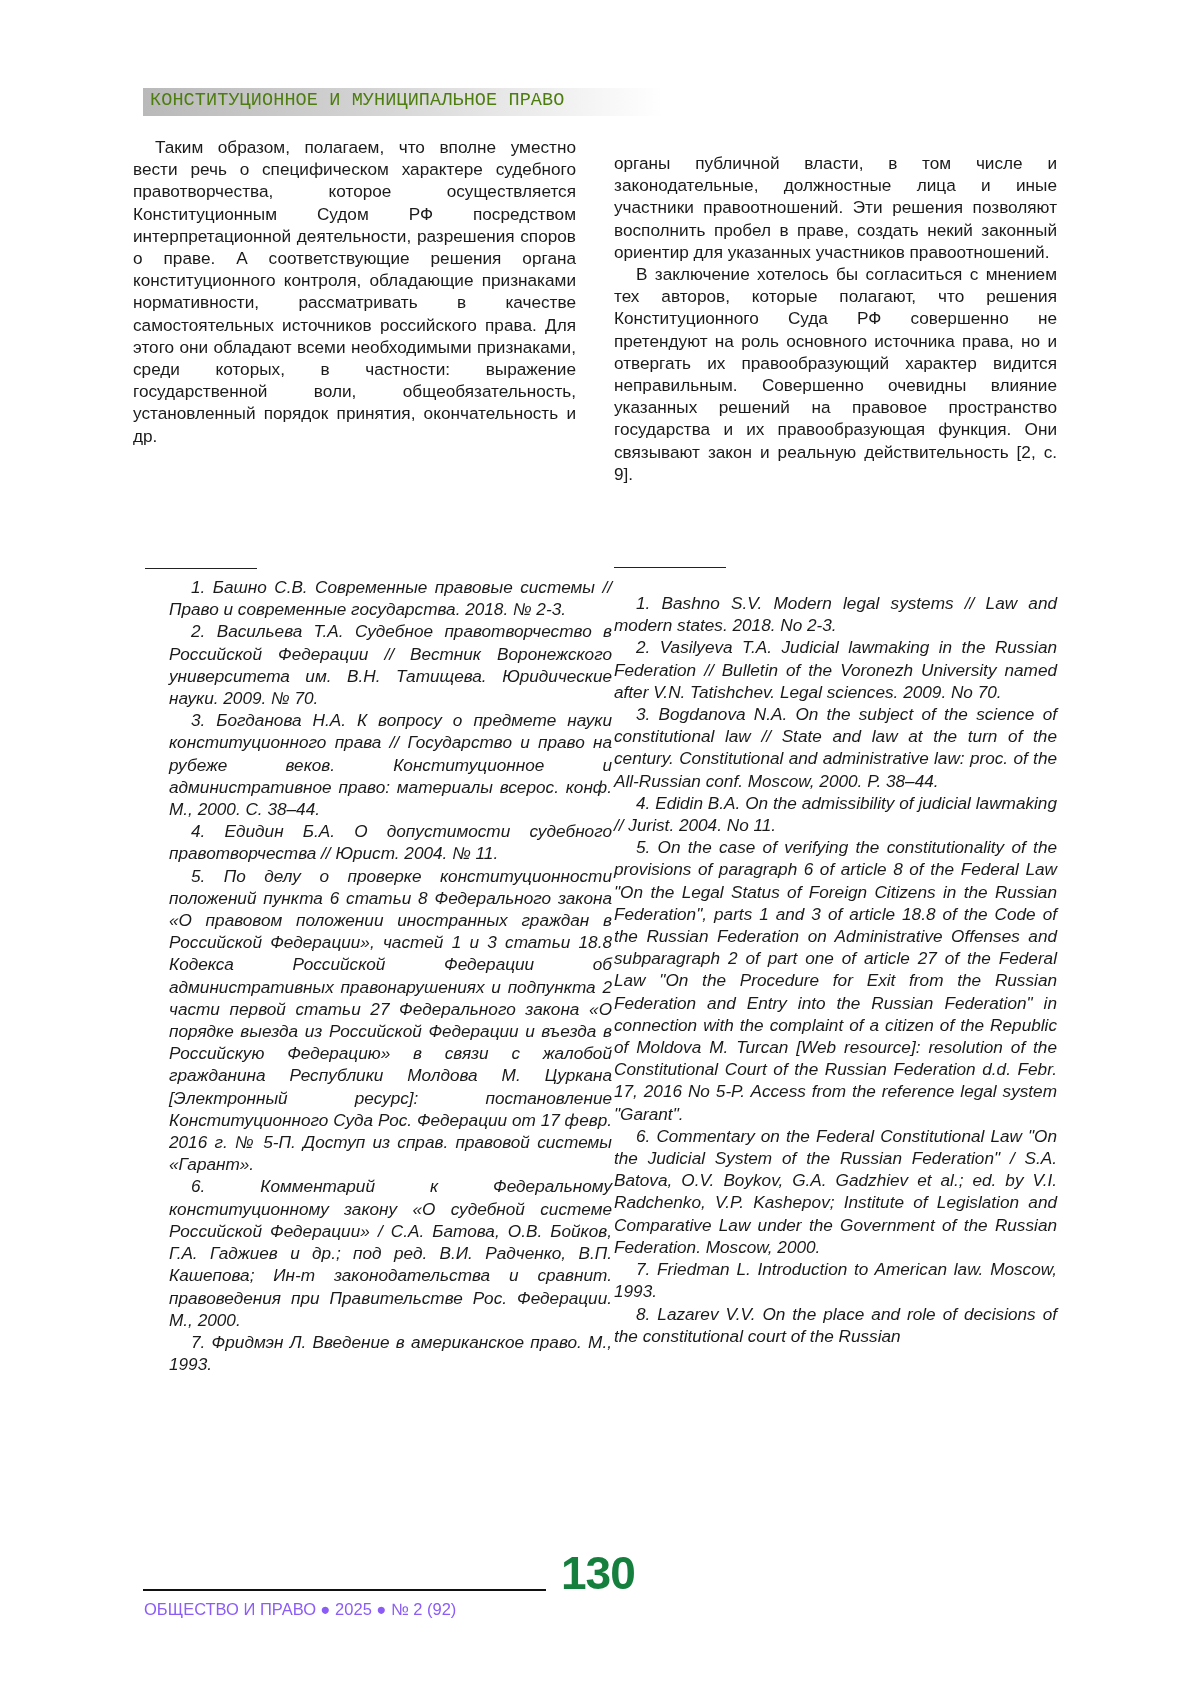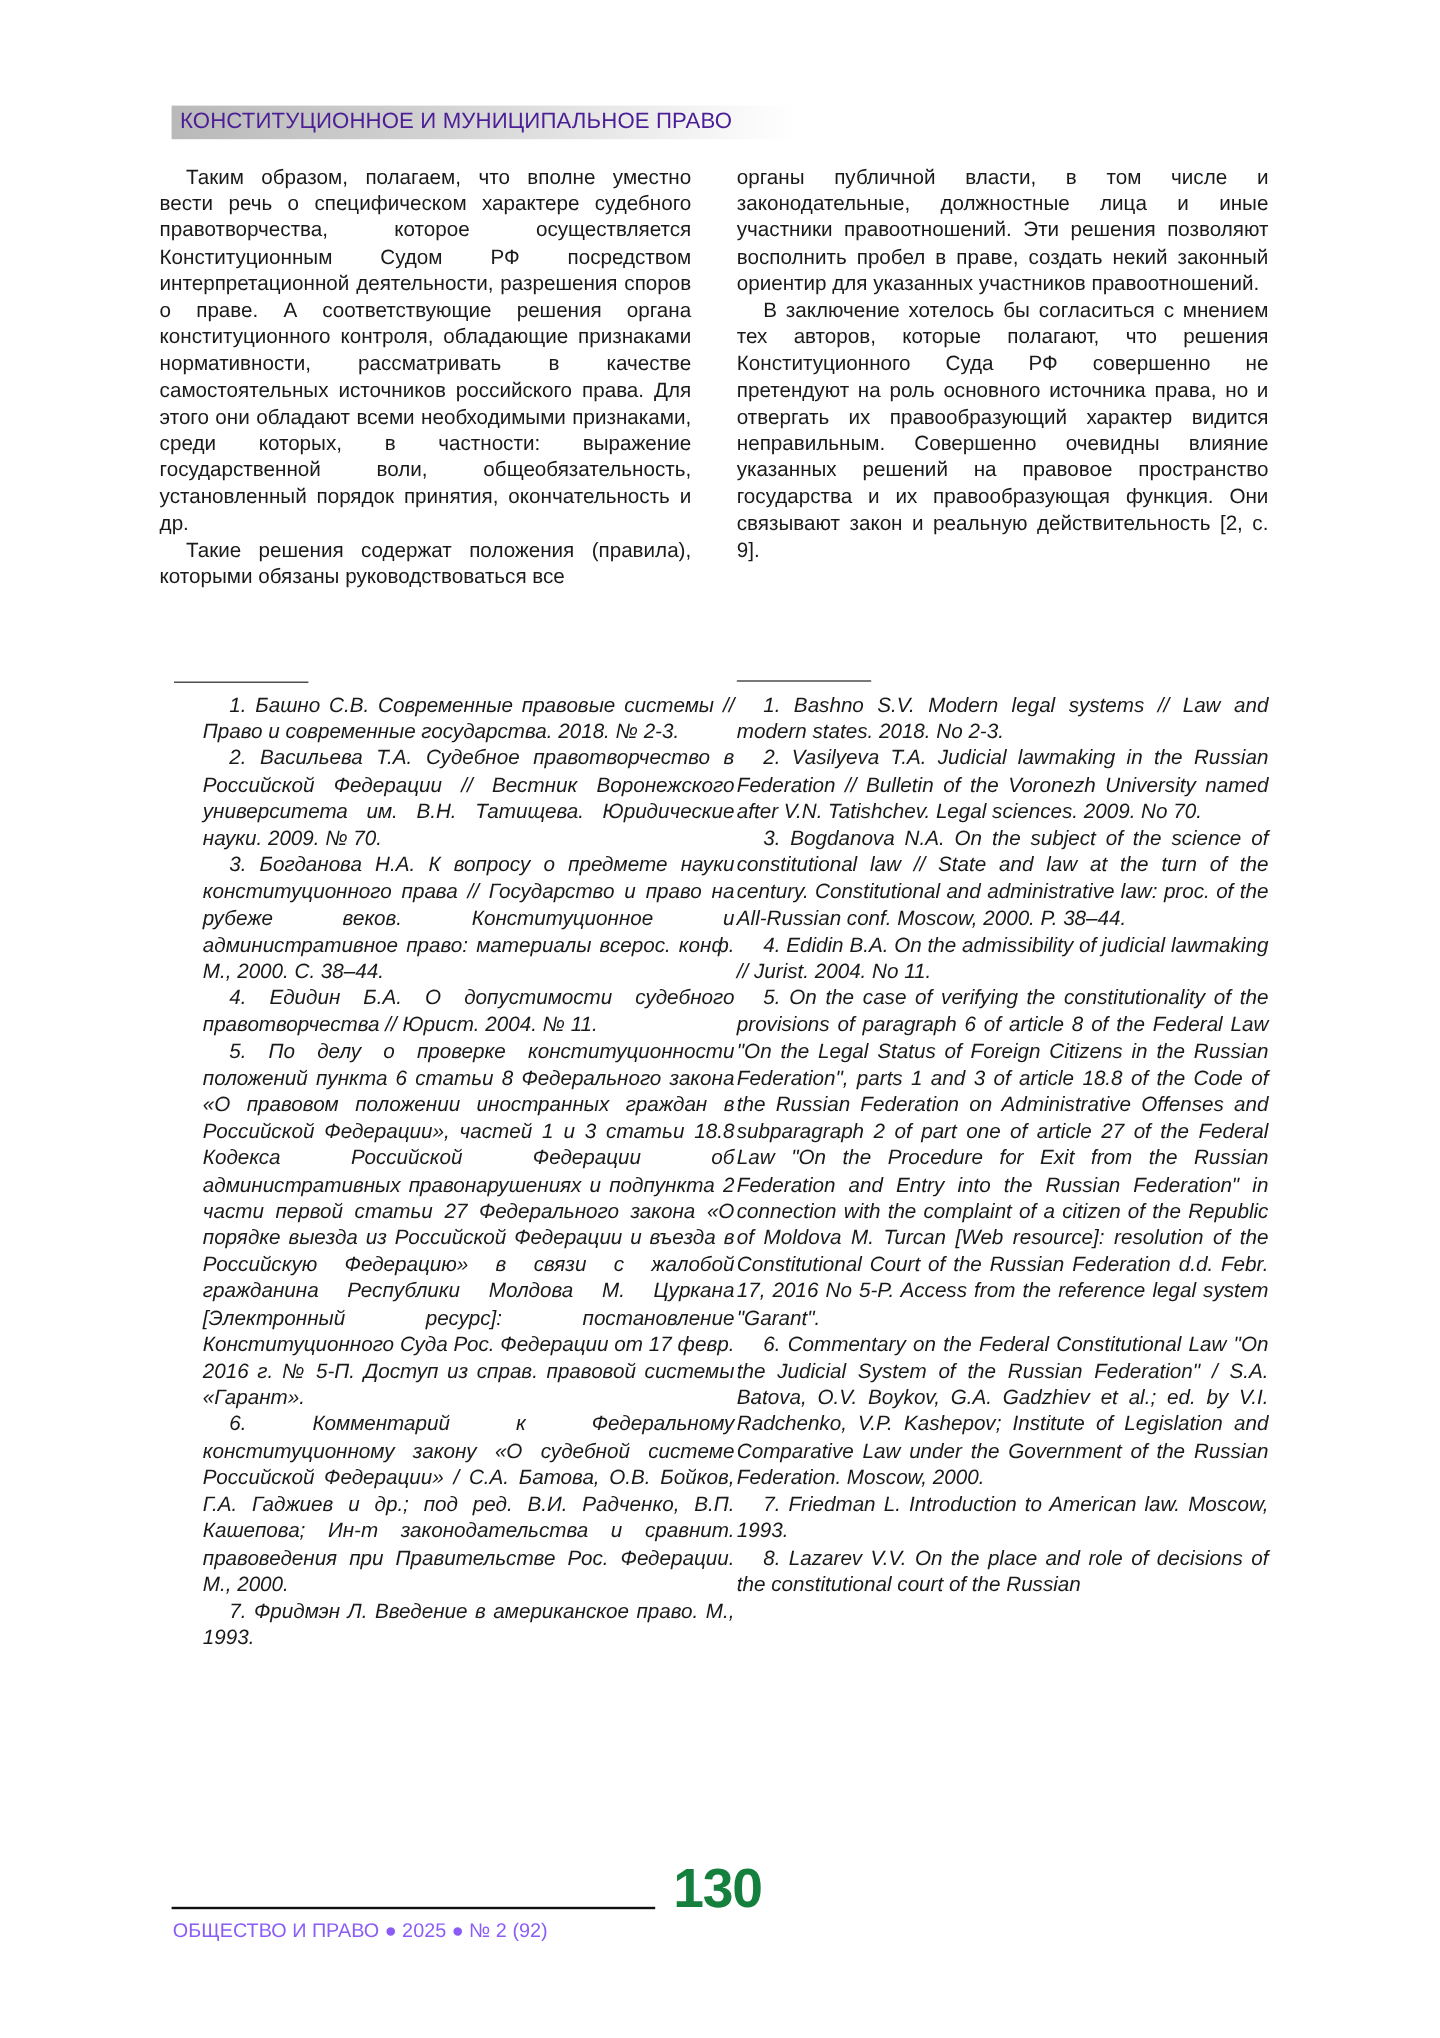"КОНСТИТУЦИОННОЕ И МУНИЦИПАЛЬНОЕ ПРАВО" .header-title { color: #4c1d95 -> #4d7c0f; font-family: none -> Liberation Mono, monospace }
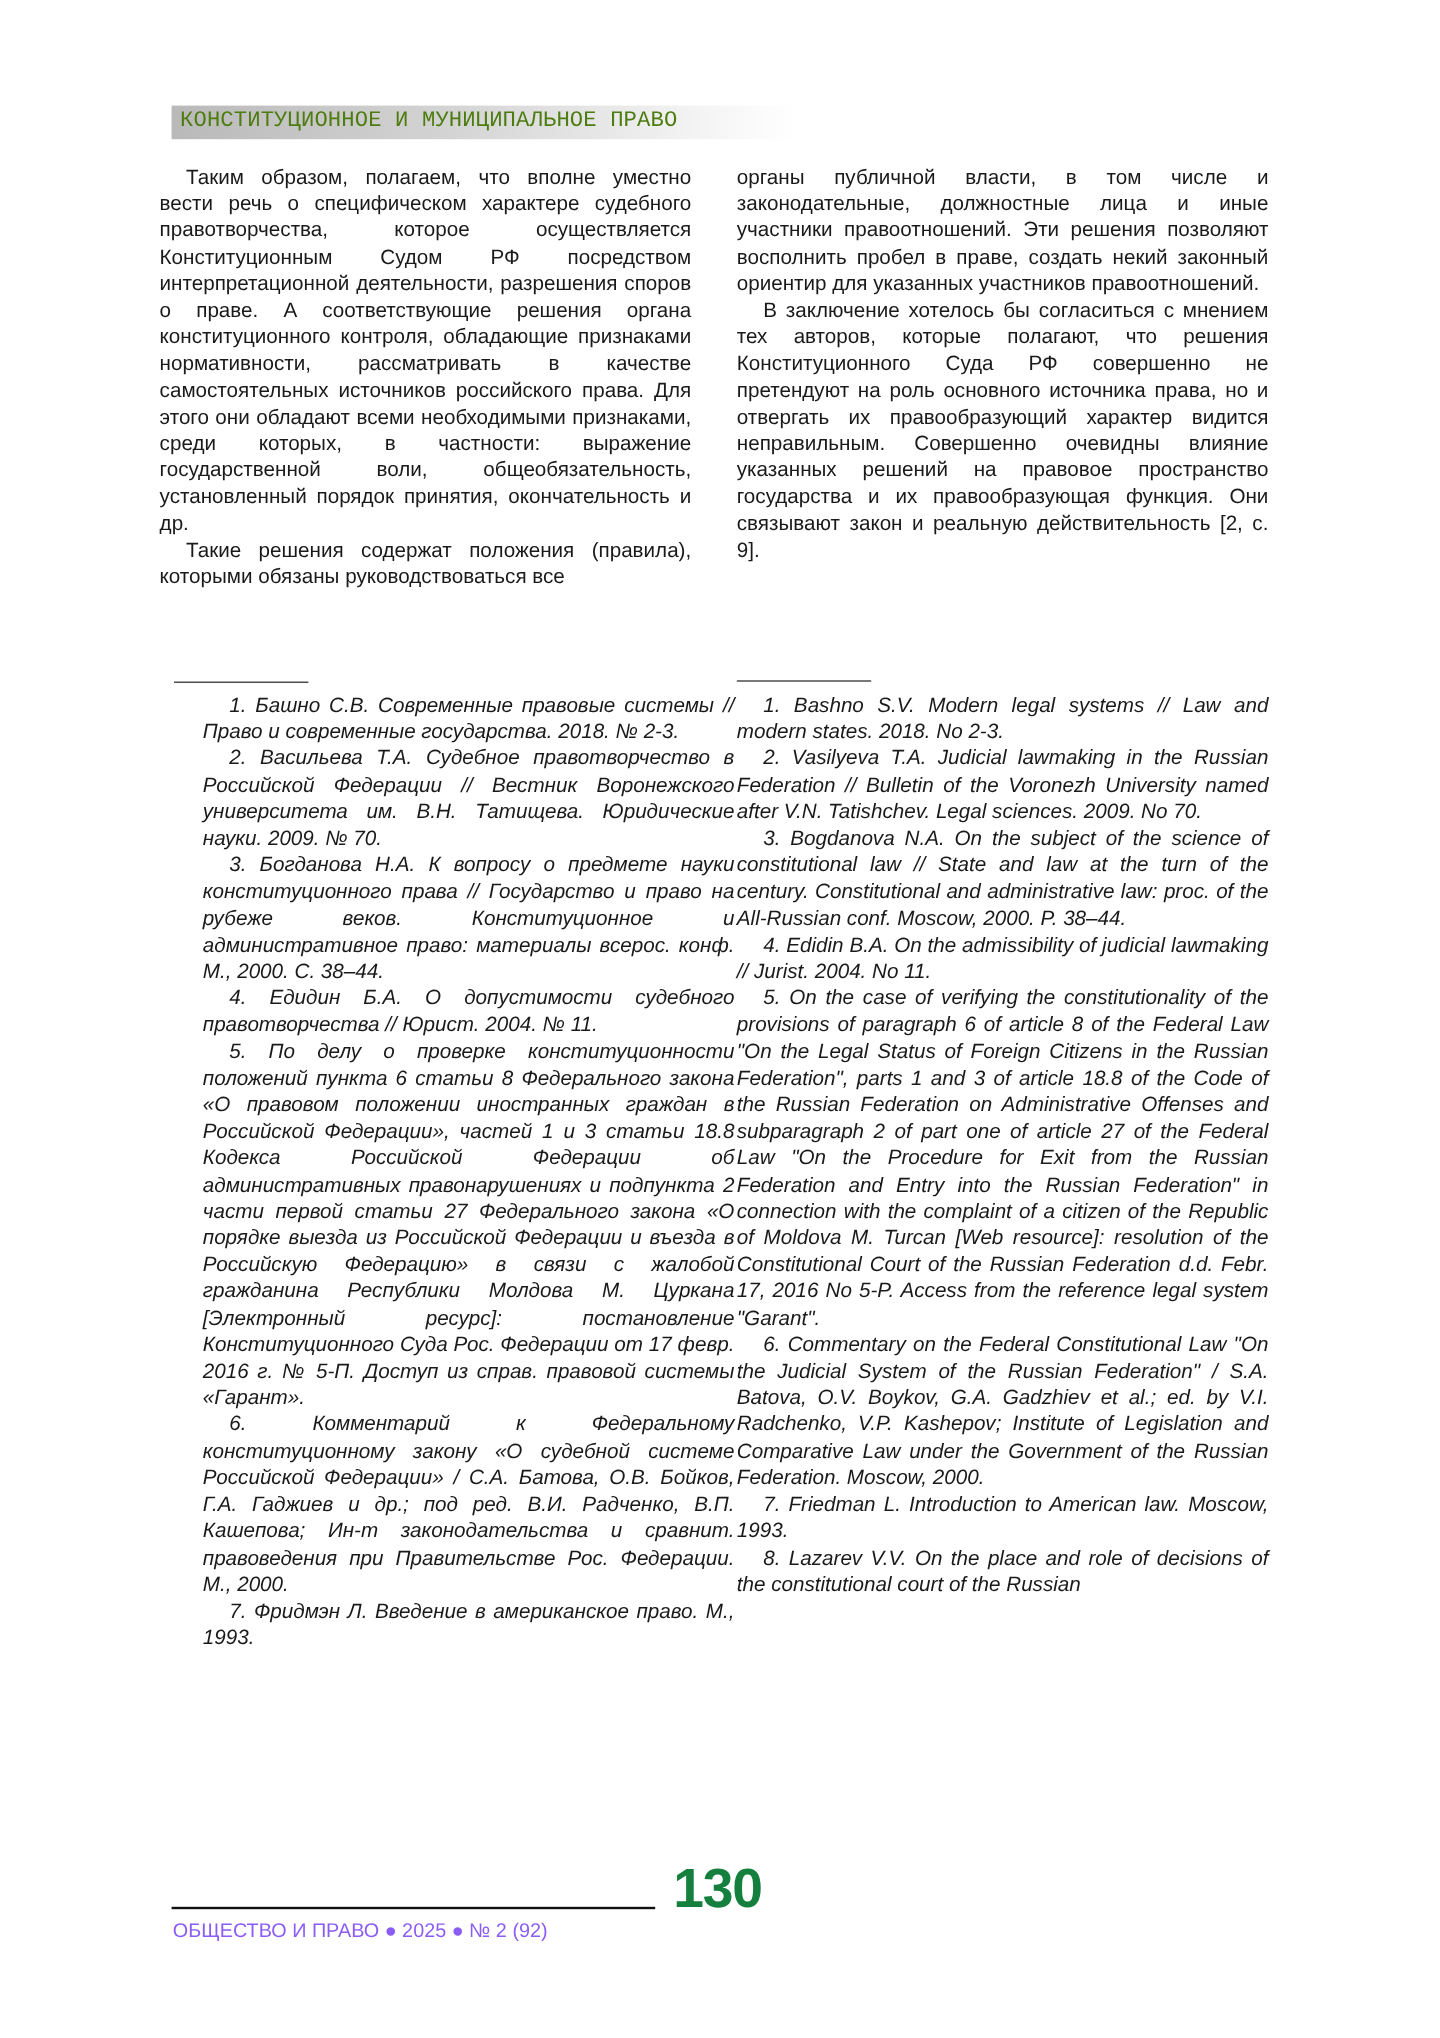"органы публичной власти, в том" .col-right { margin-top: none -> 16px }
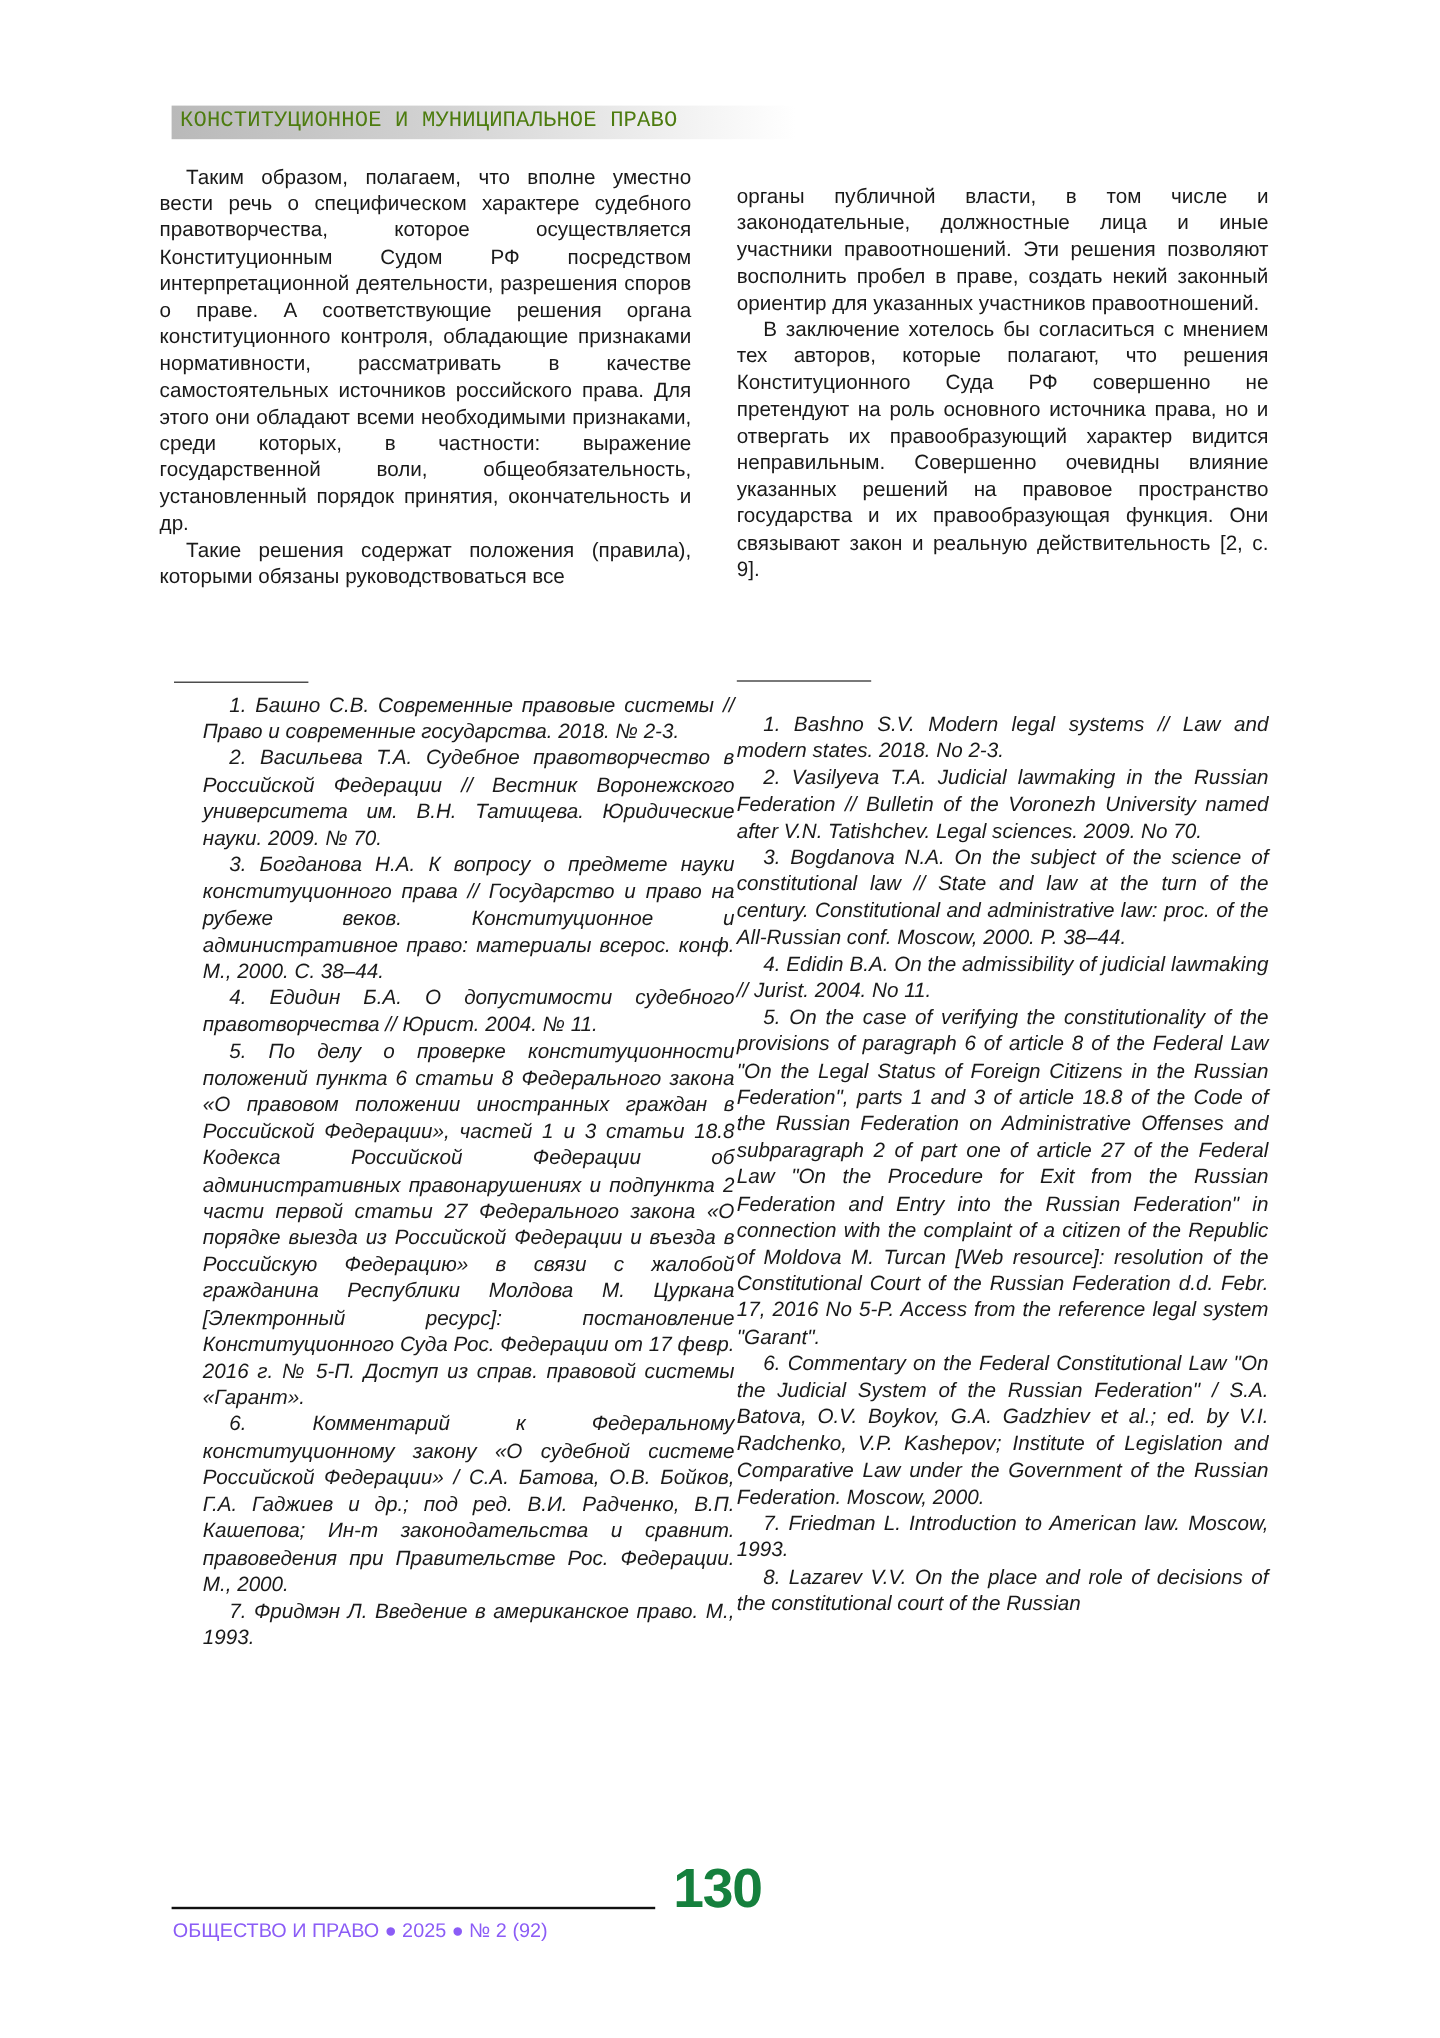"Такие решения содержат положения" p { html: <p>Такие решения содержат положения (правила), которыми обязаны руководствоваться все</p> -> none }
